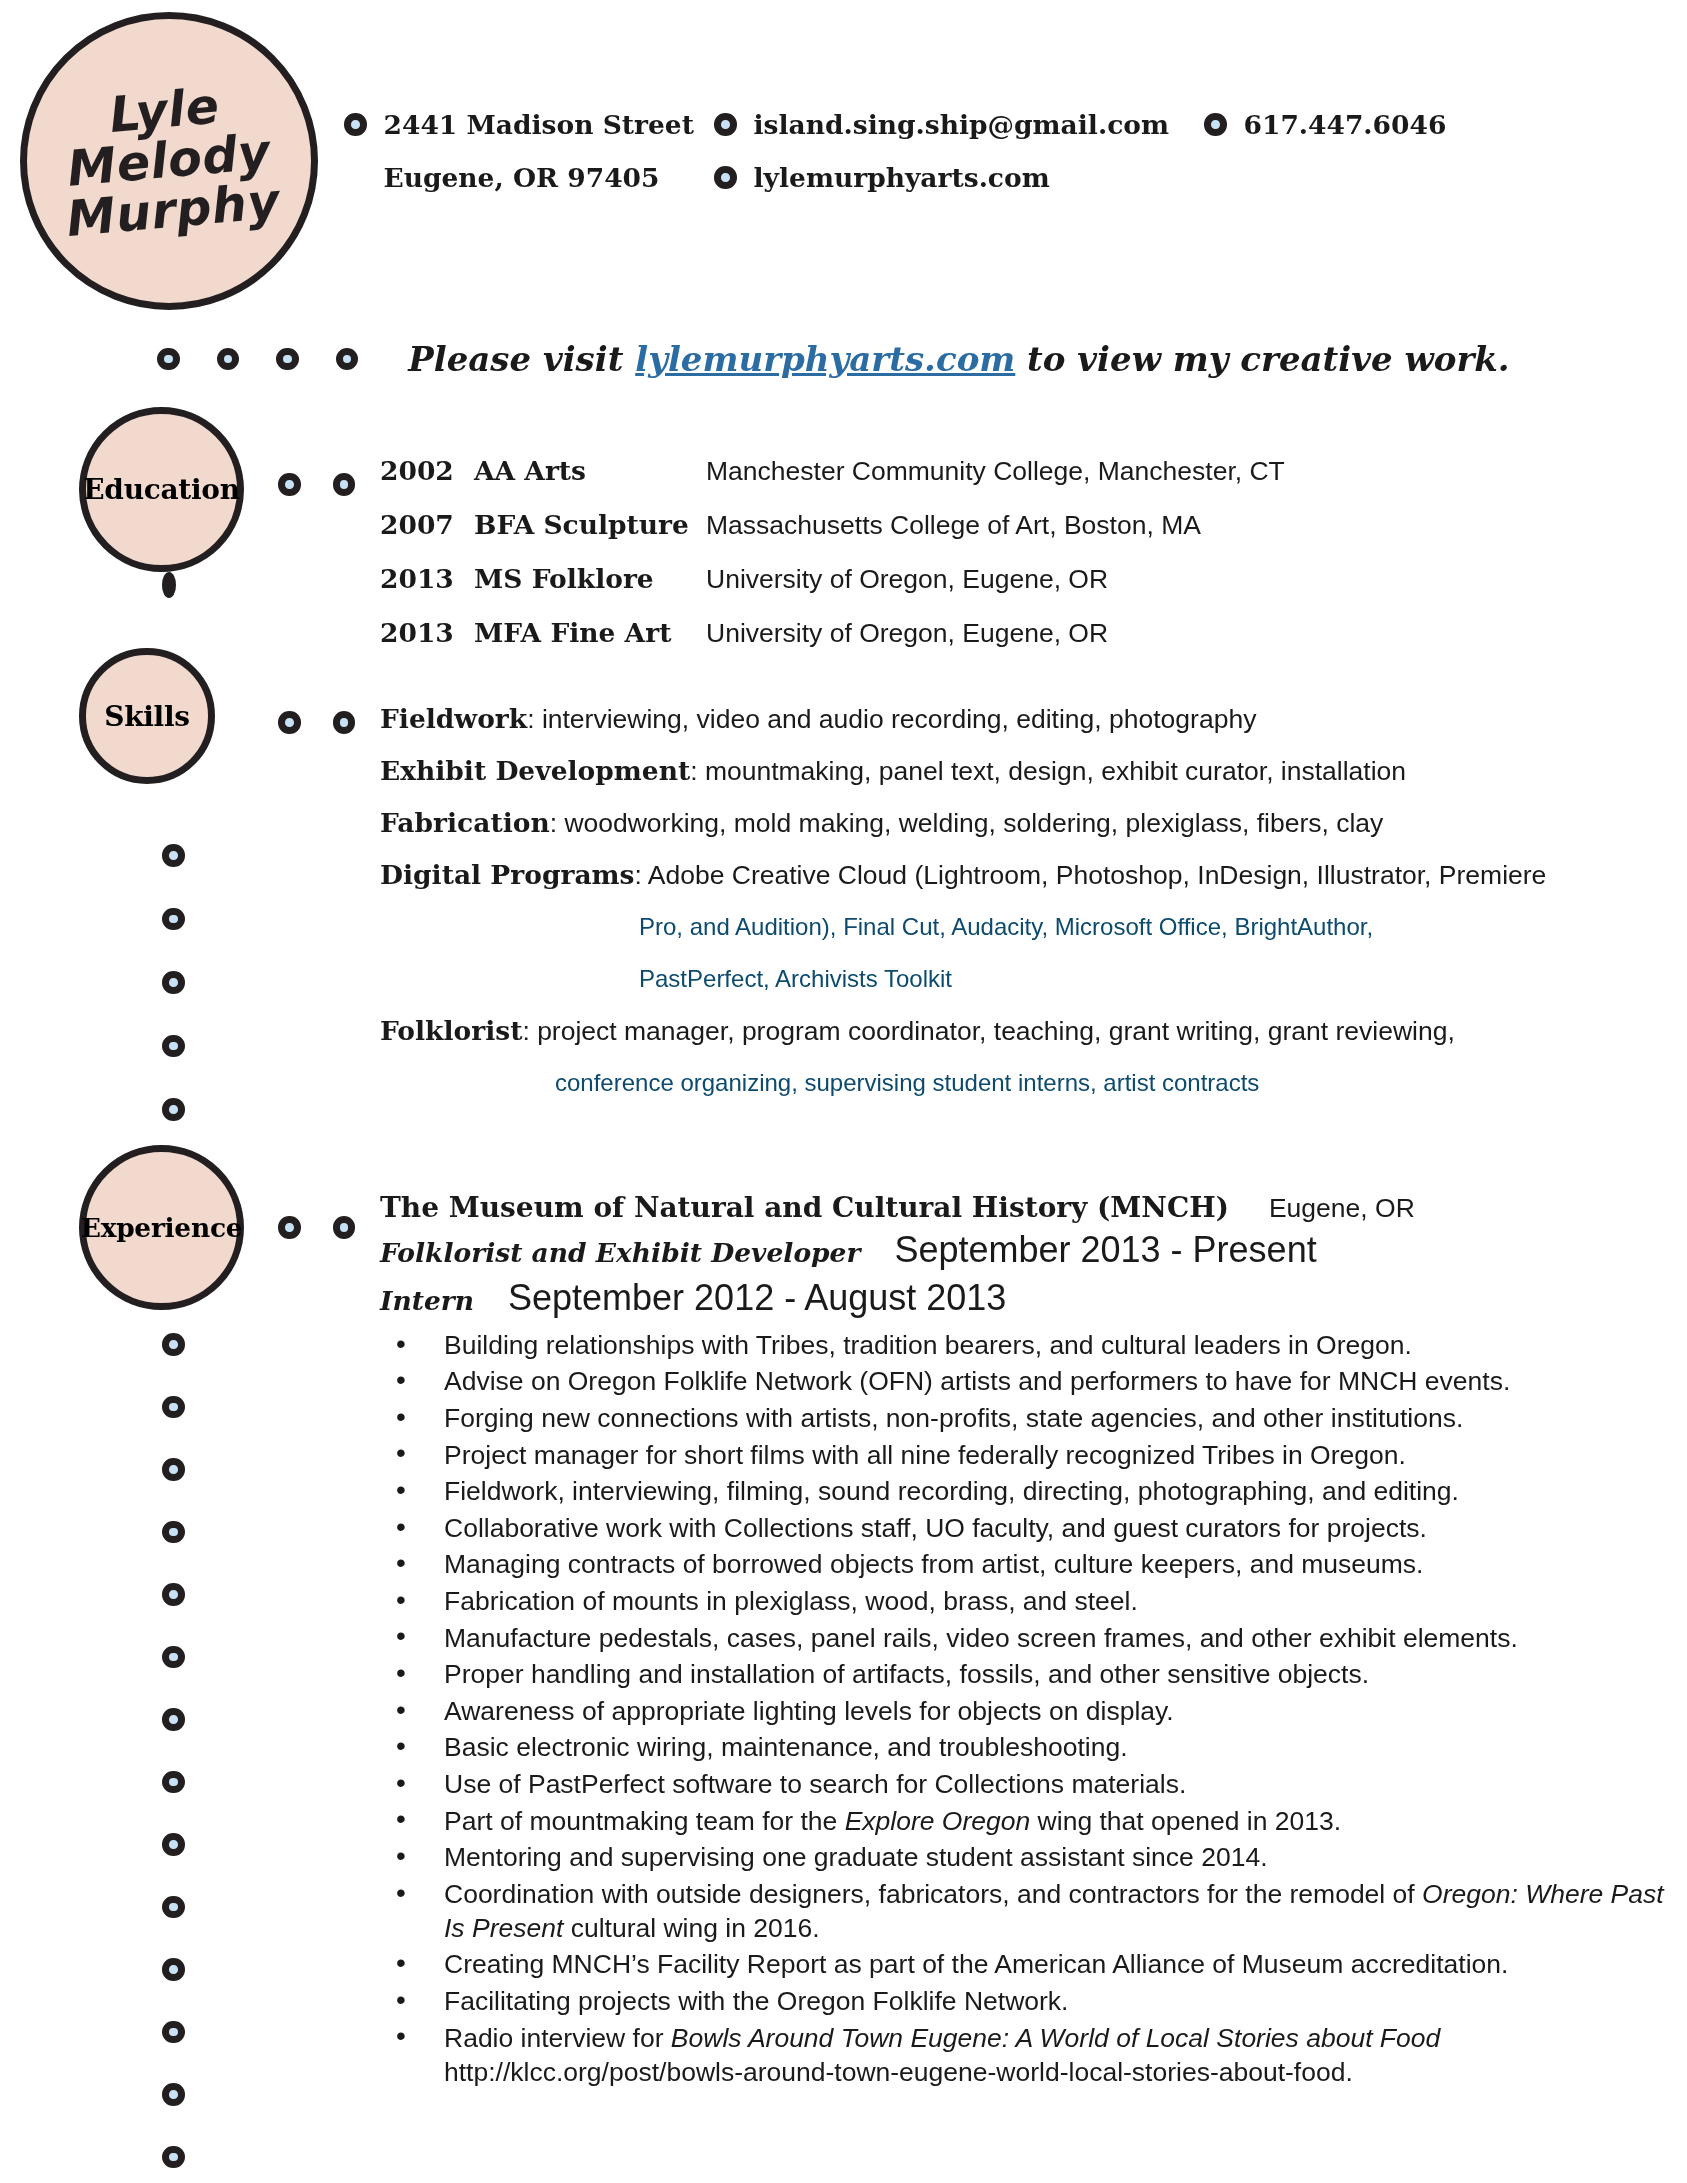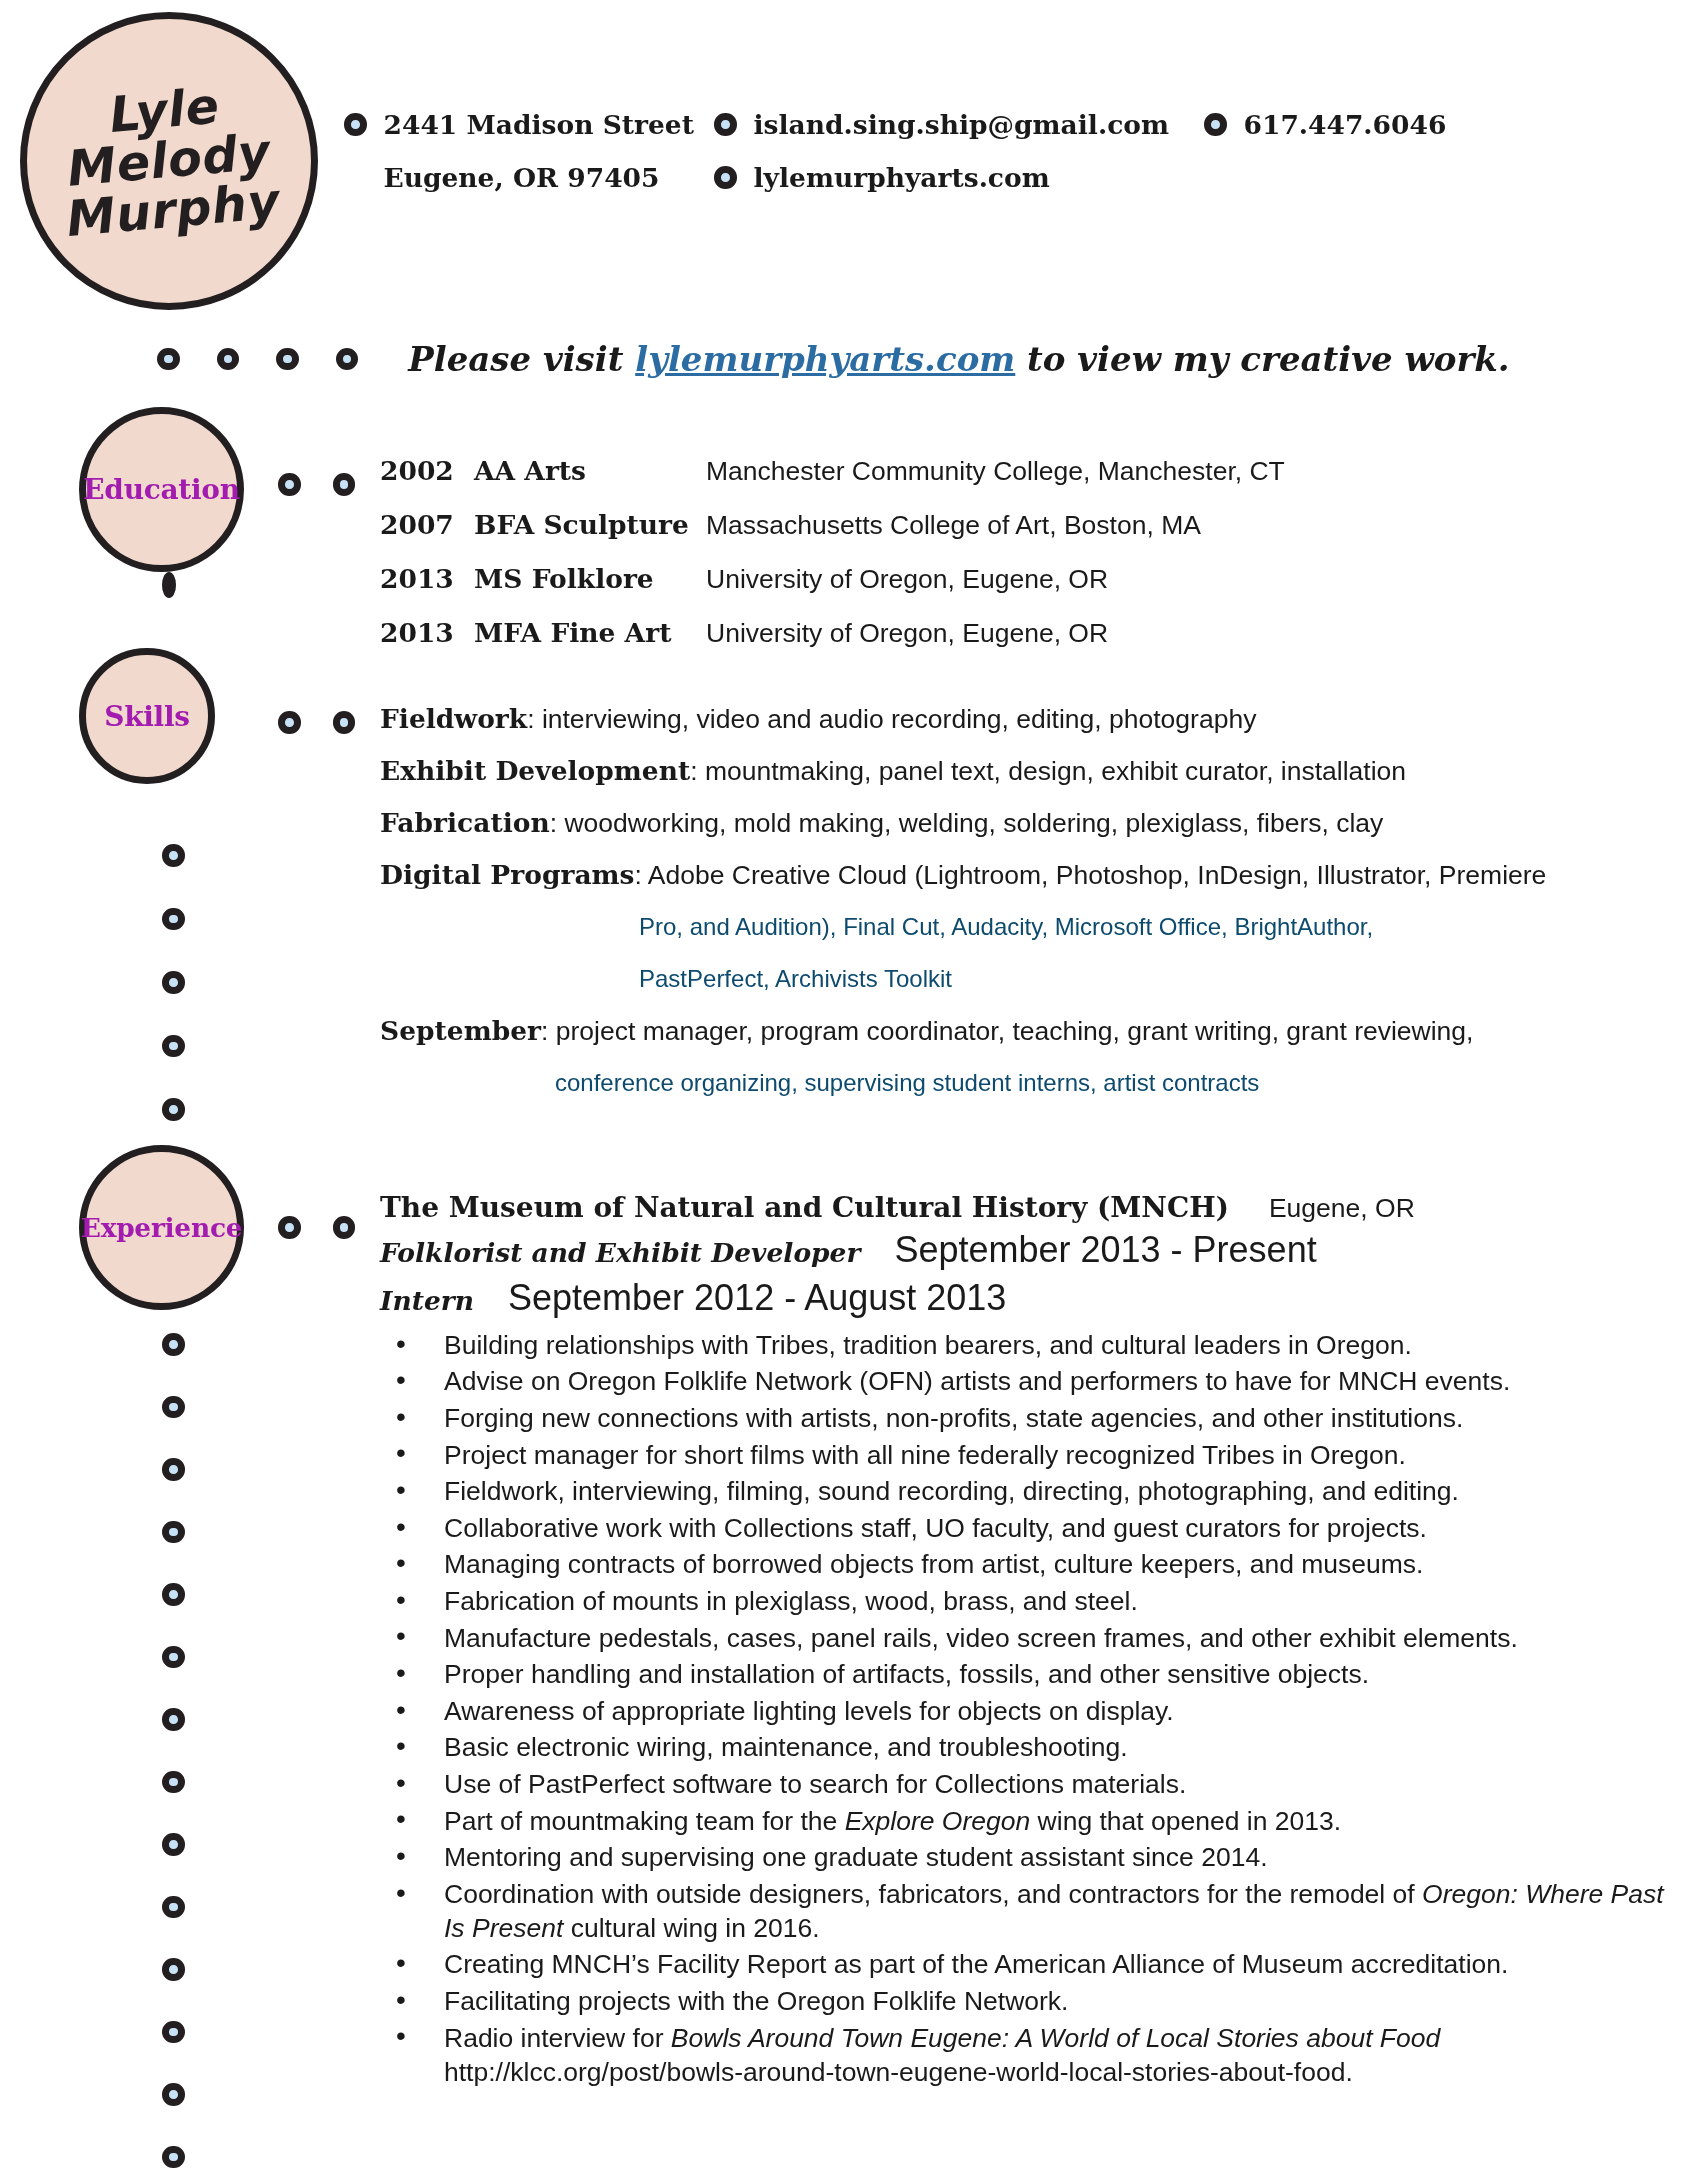"Education" .badge-label { color: #a21caf -> #000000 }
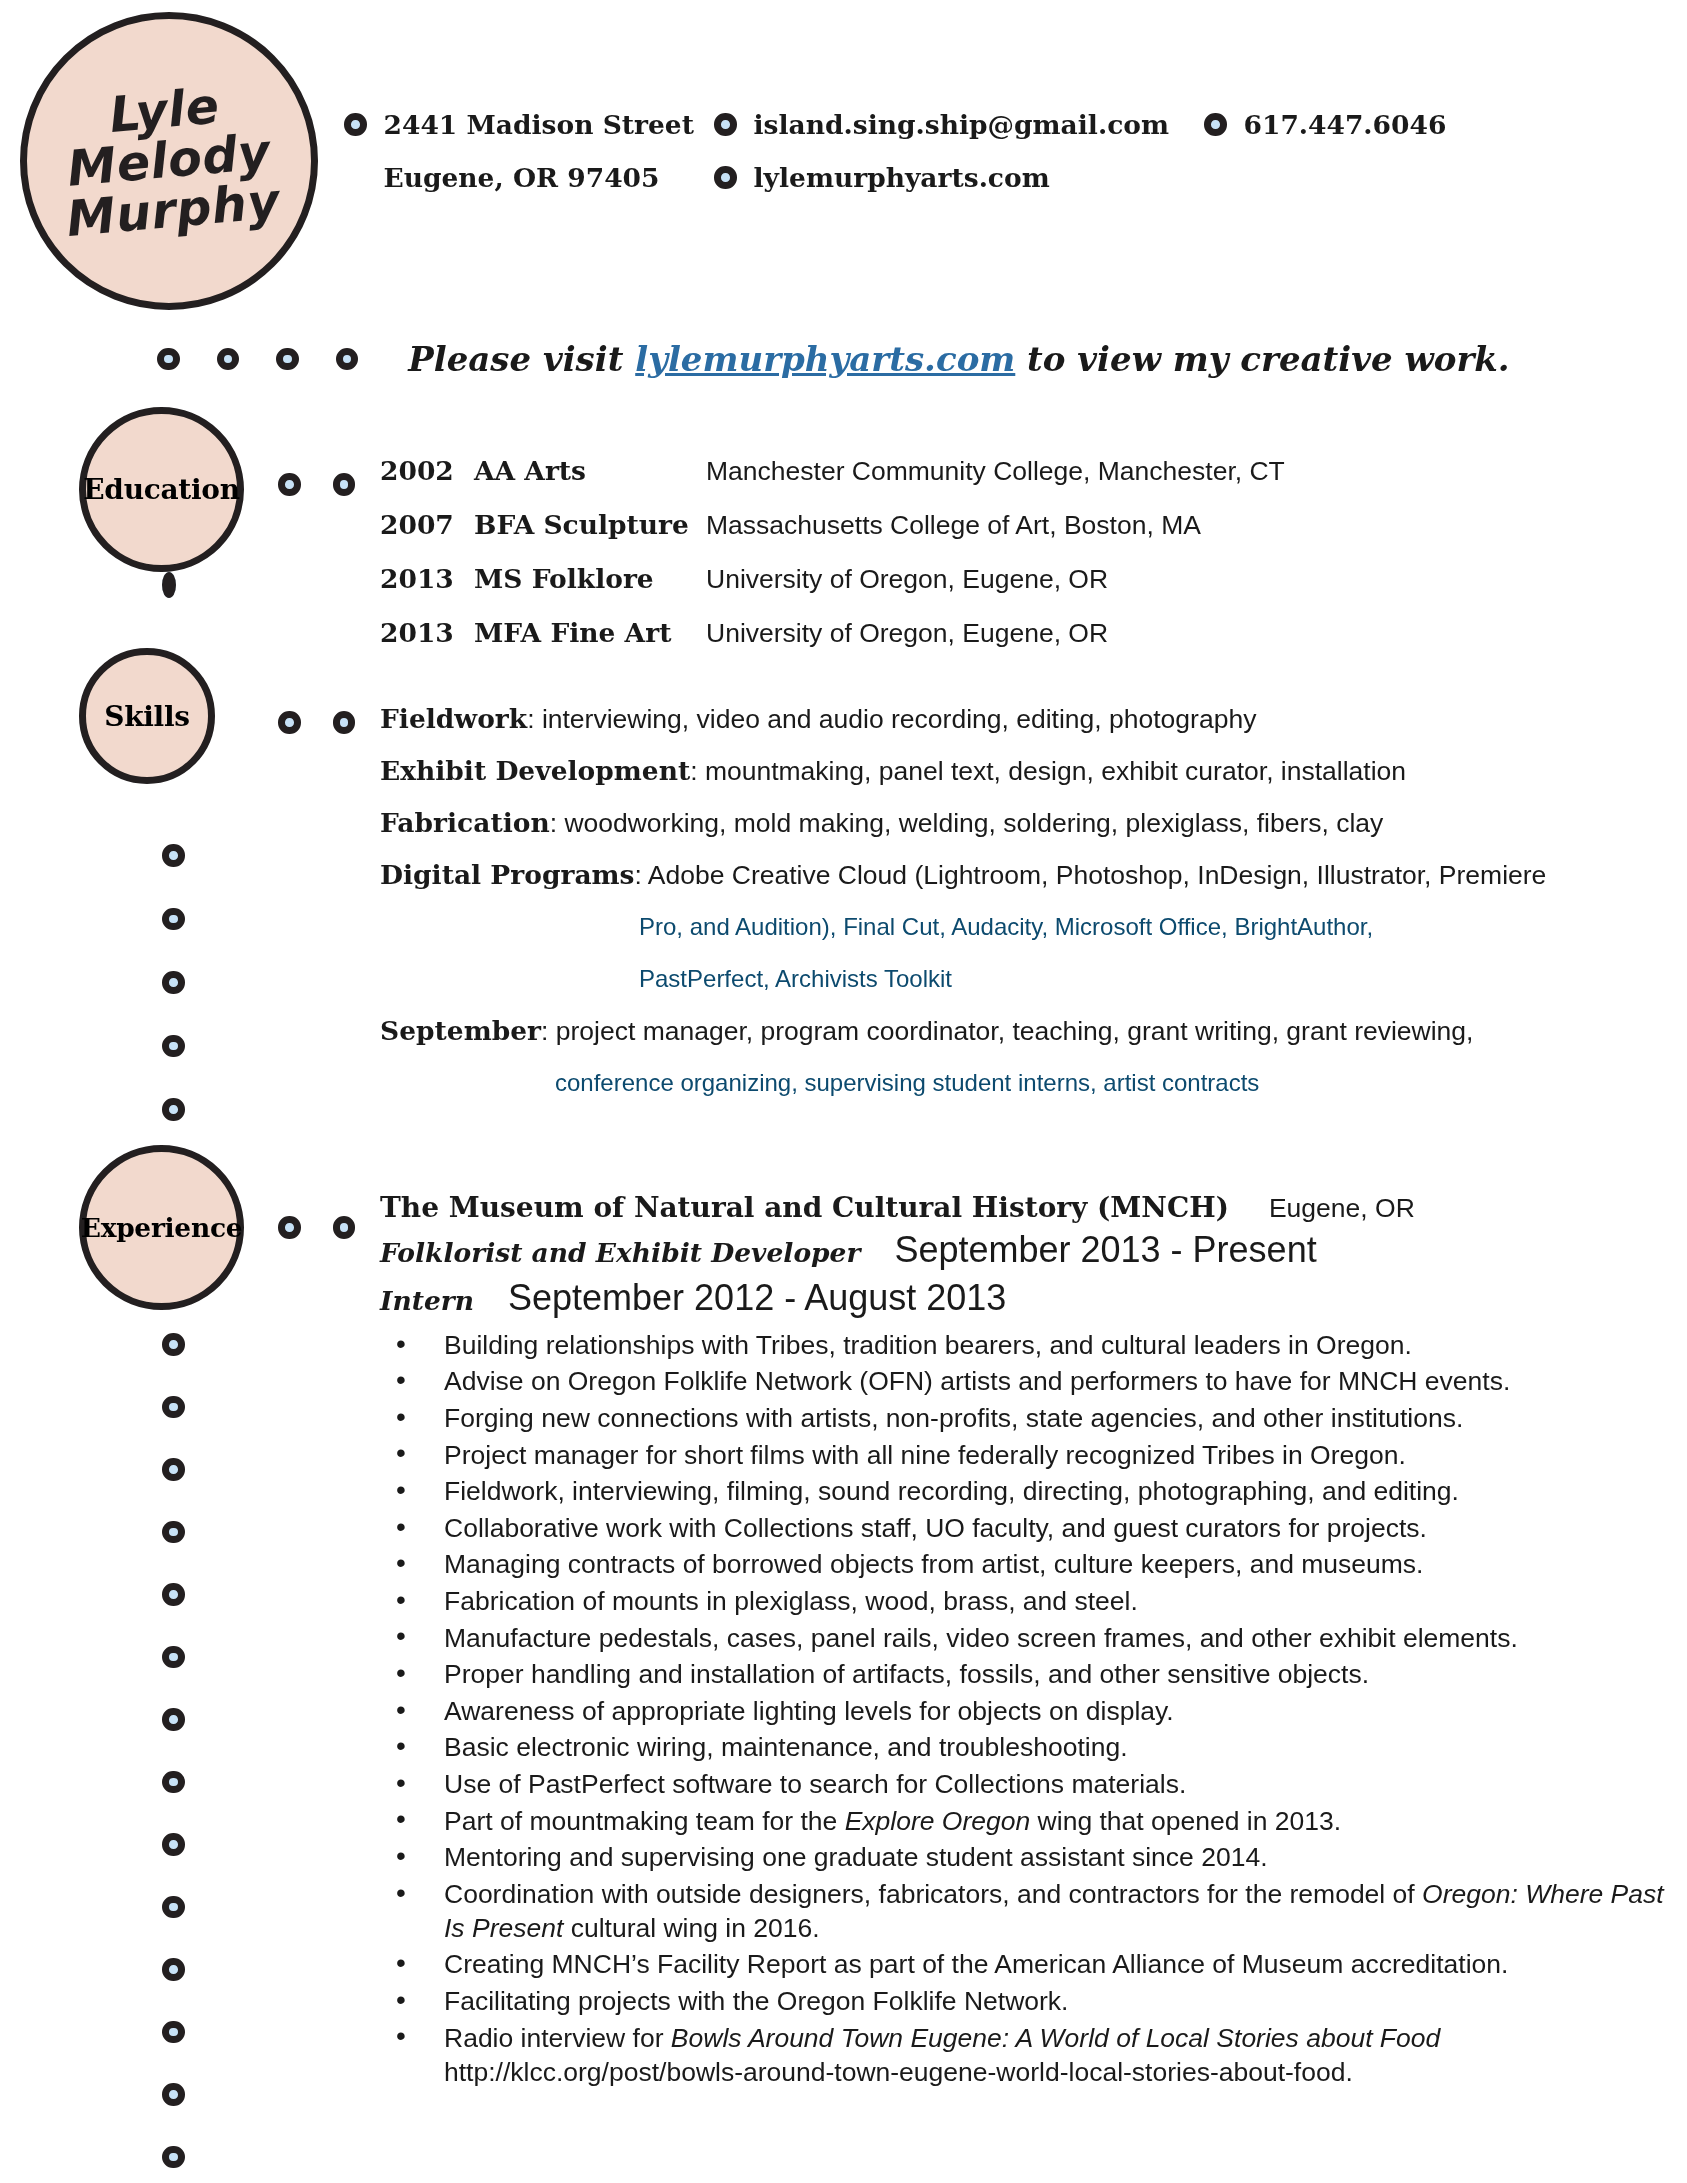"September" span.skill-name { text: September -> Folklorist }
